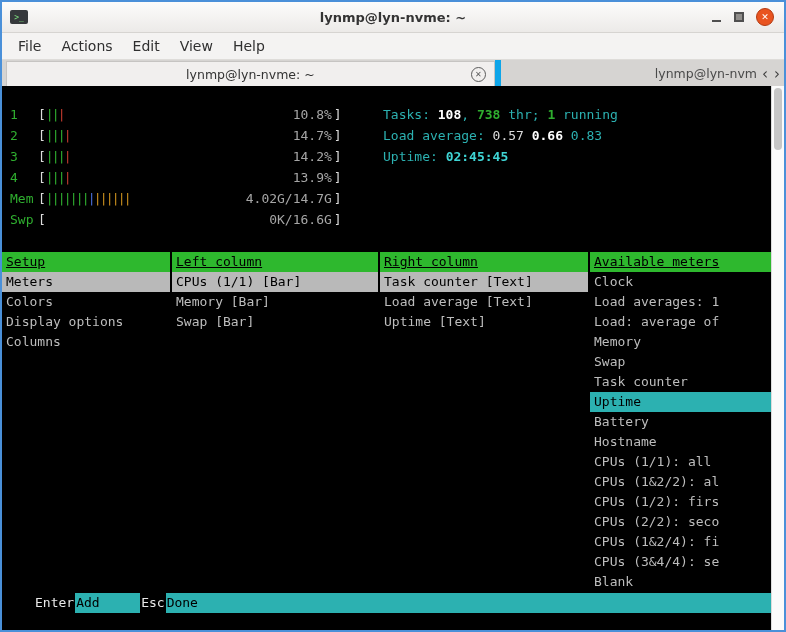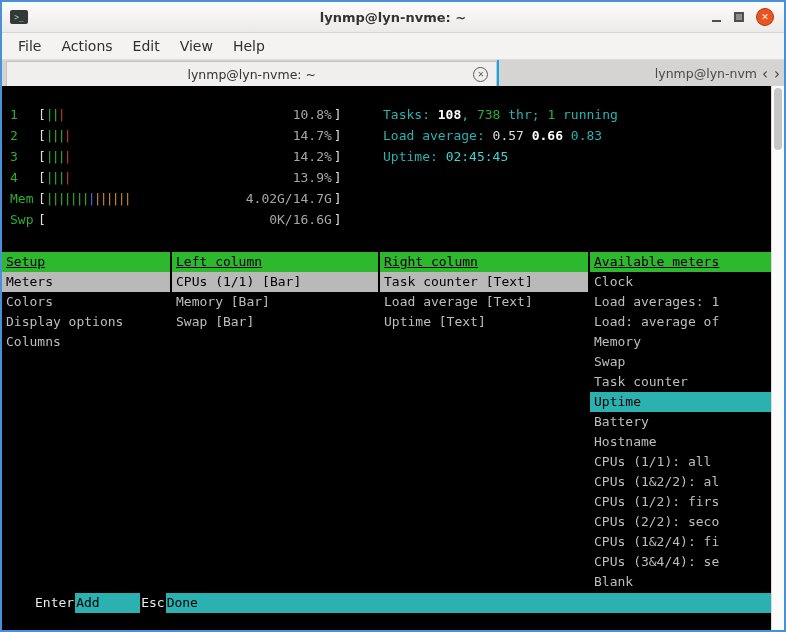"lynmp@lyn-nvm" .tab.inactive { border-left: 2px solid #0ea5e9 -> 6px solid #0ea5e9 }
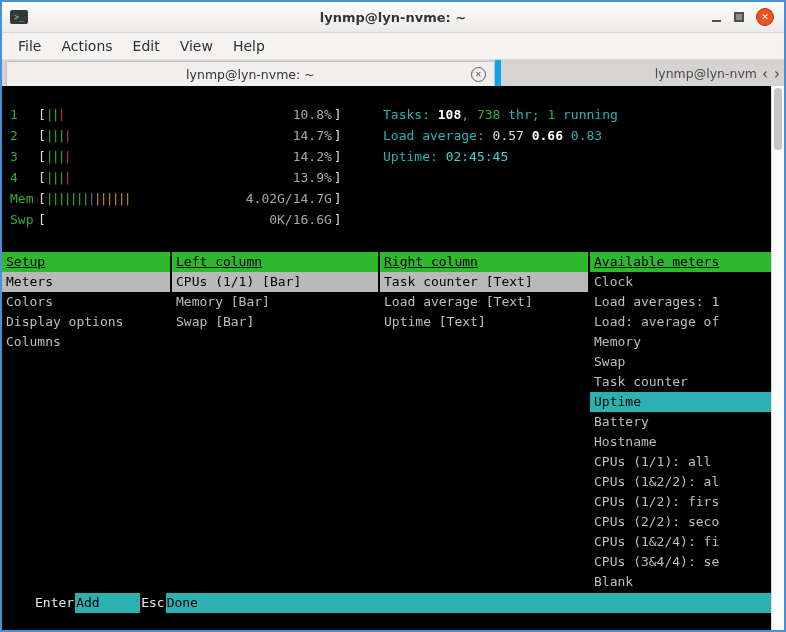"738" .c-green { font-weight: normal -> bold }
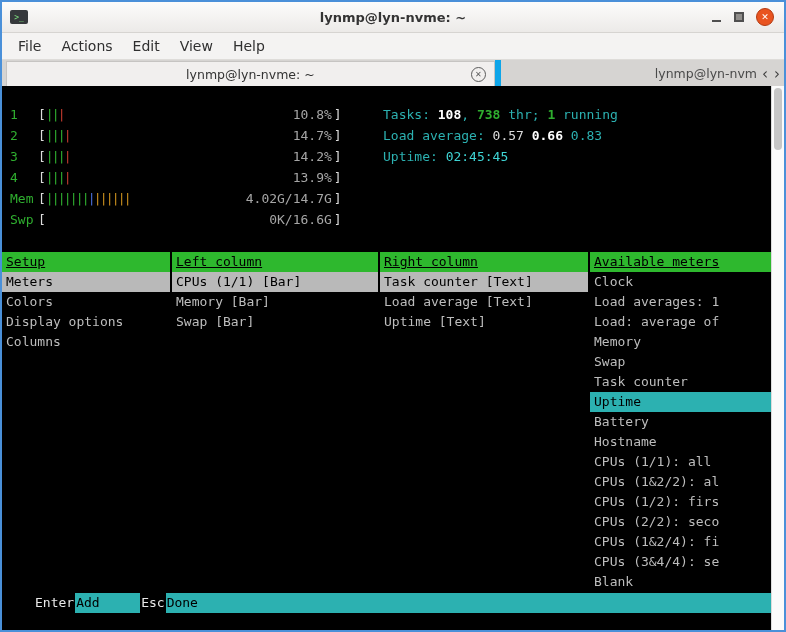"02:45:45" .c-bcyan { font-weight: normal -> bold }
